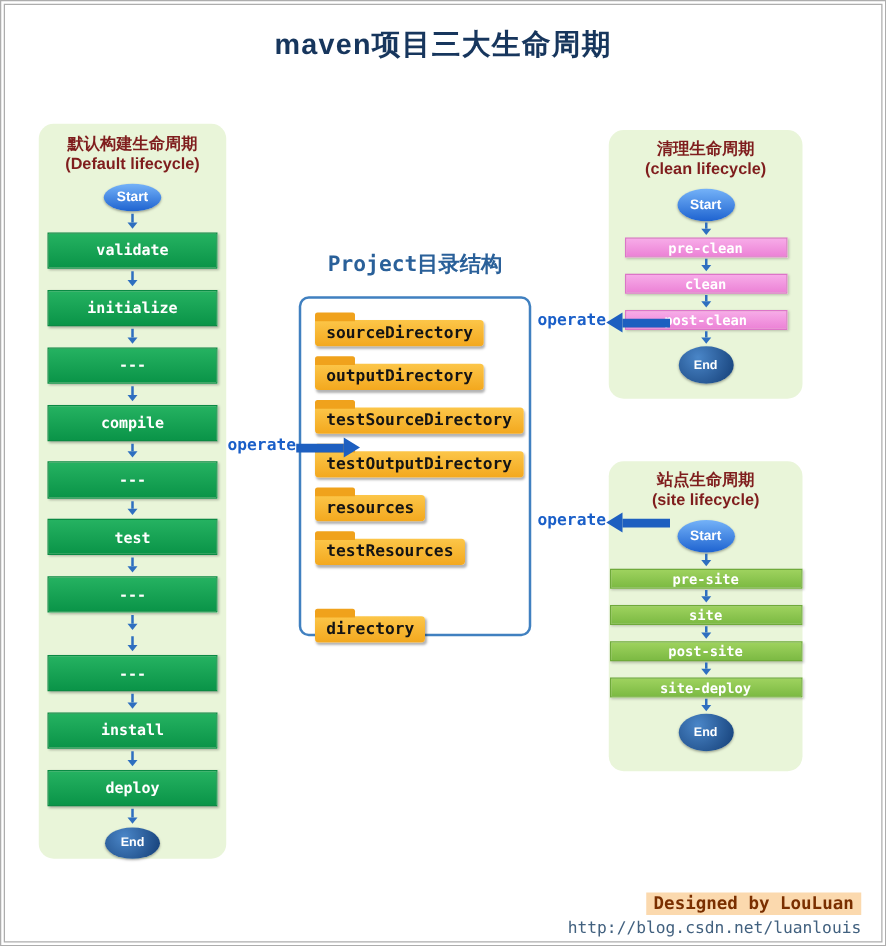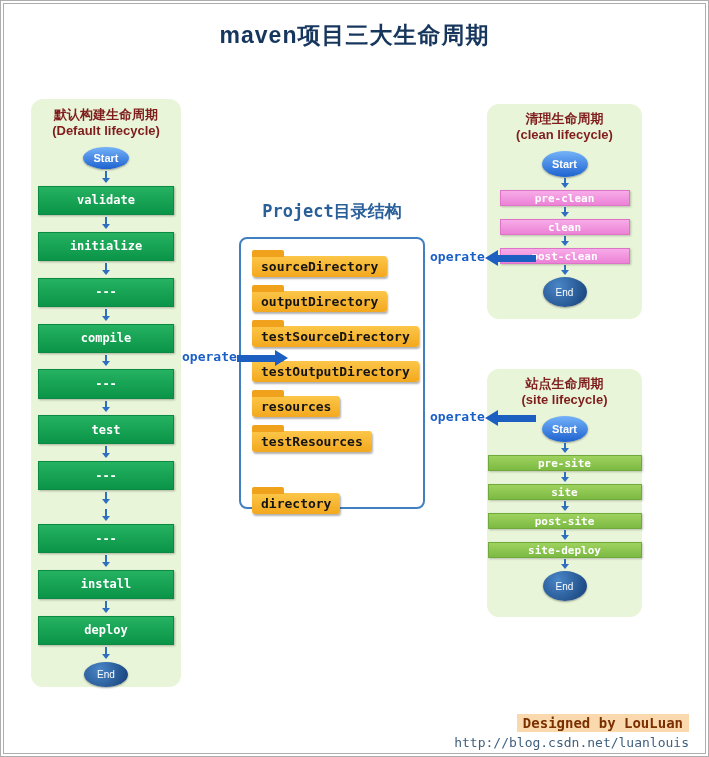"End" .end-node { font-weight: normal -> bold }
